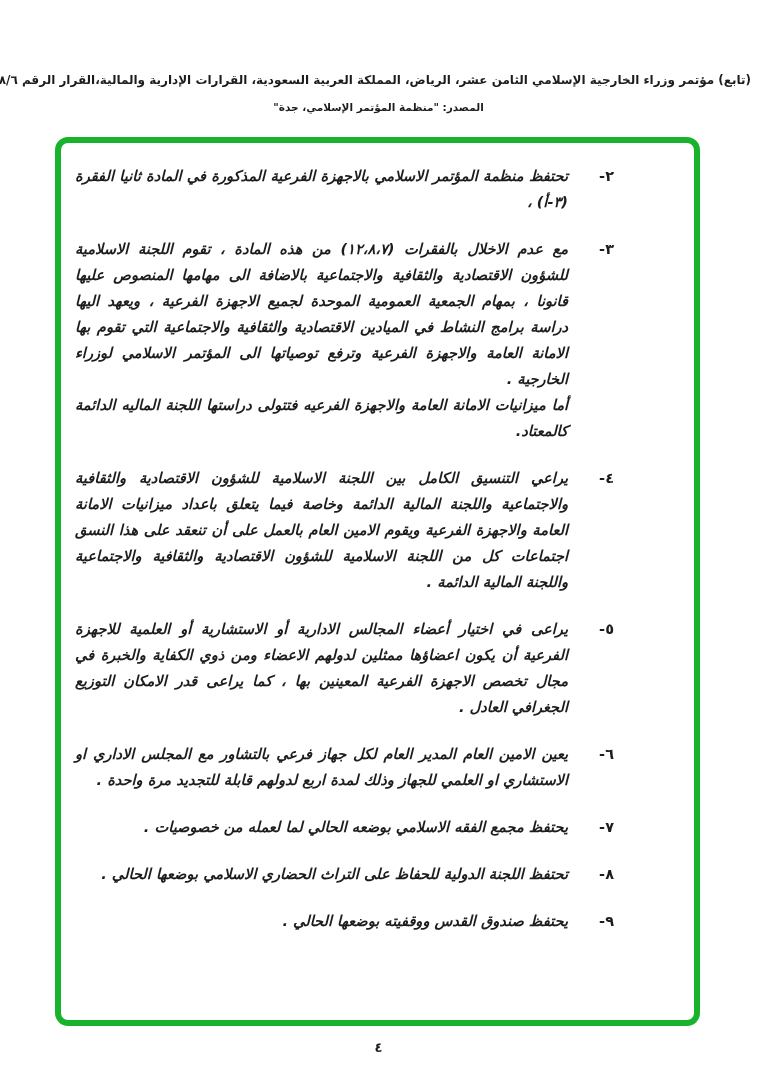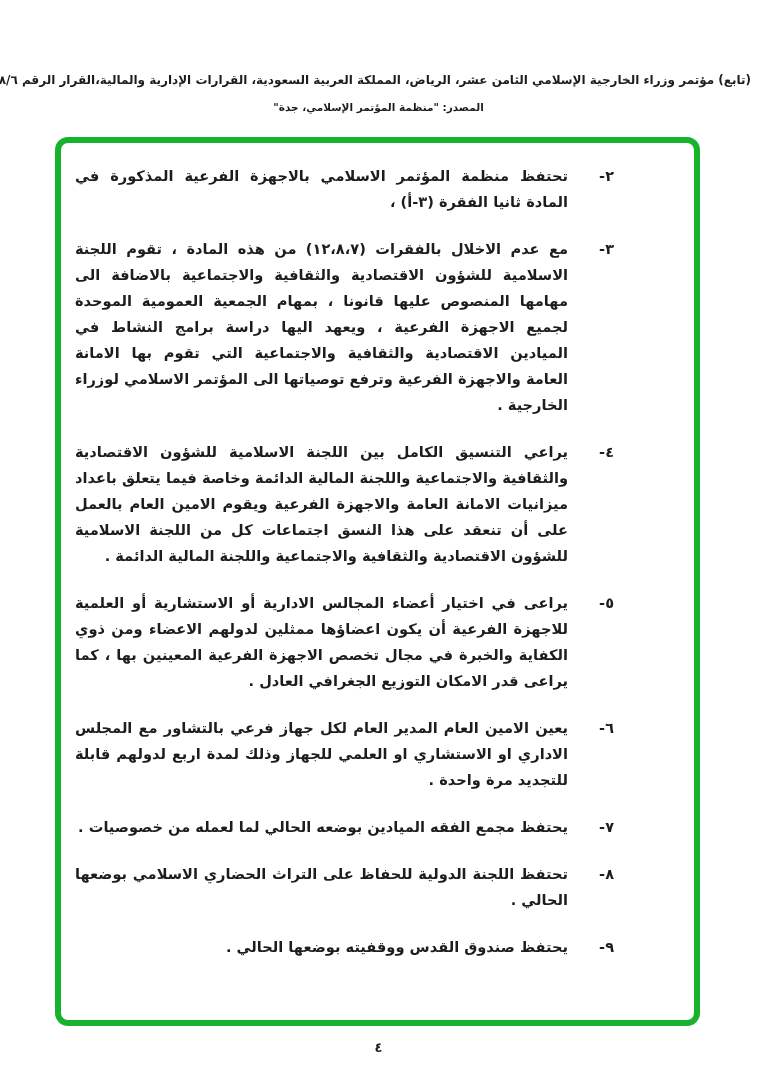"تحتفظ منظمة المؤتمر الاسلامي بالاجهزة" .item .txt { font-style: none -> italic }
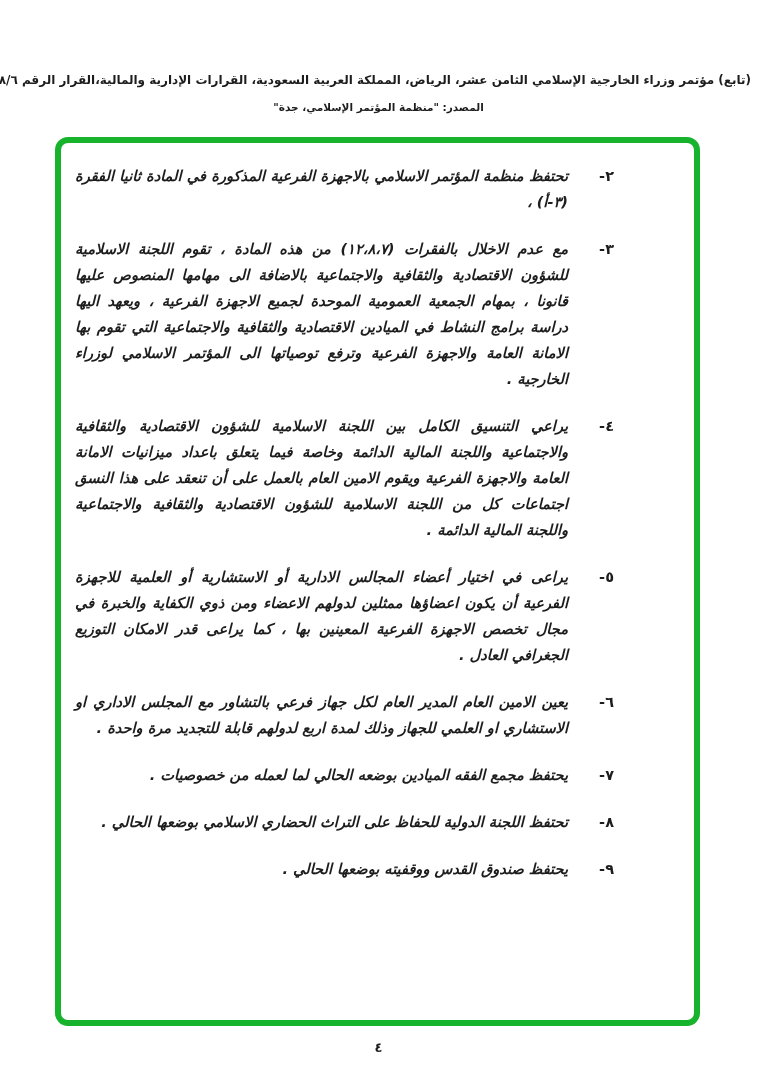"أما ميزانيات الامانة العامة والاجهزة" p { html: none -> <p>أما ميزانيات الامانة العامة والاجهزة الفرعيه فتتولى دراستها اللجنة الماليه الدائمة كالمعتاد.</p> }
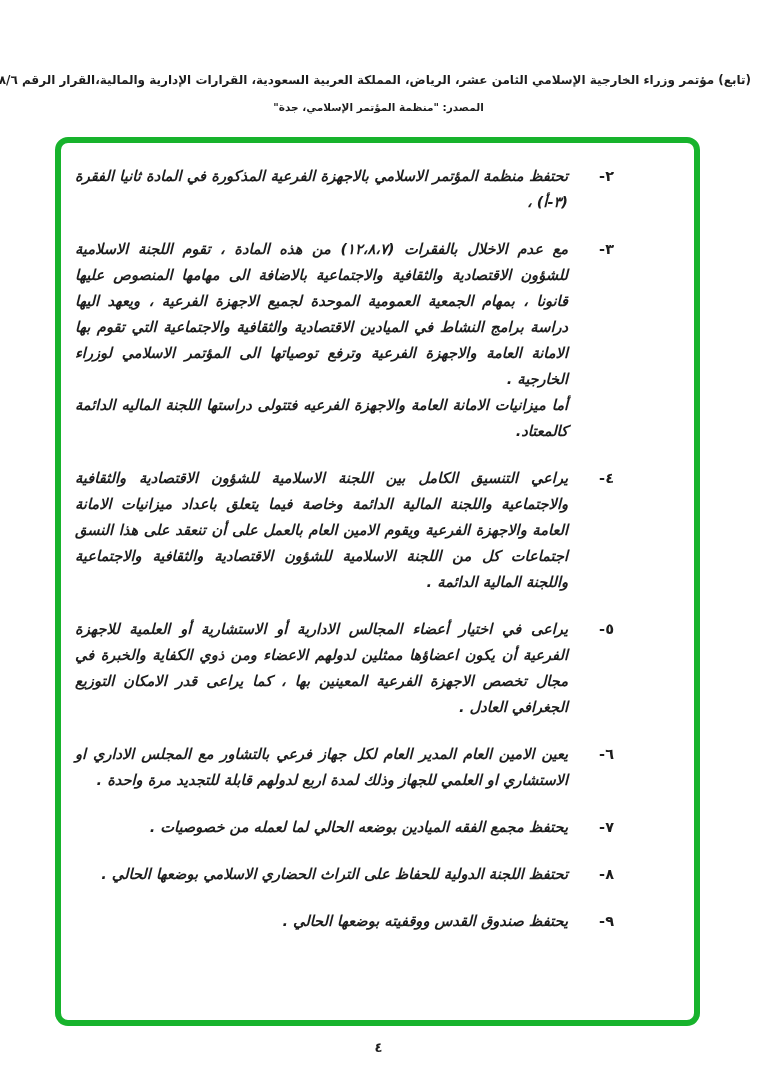"يحتفظ مجمع الفقه الميادين بوضعه" p { text: الميادين -> الاسلامي }
